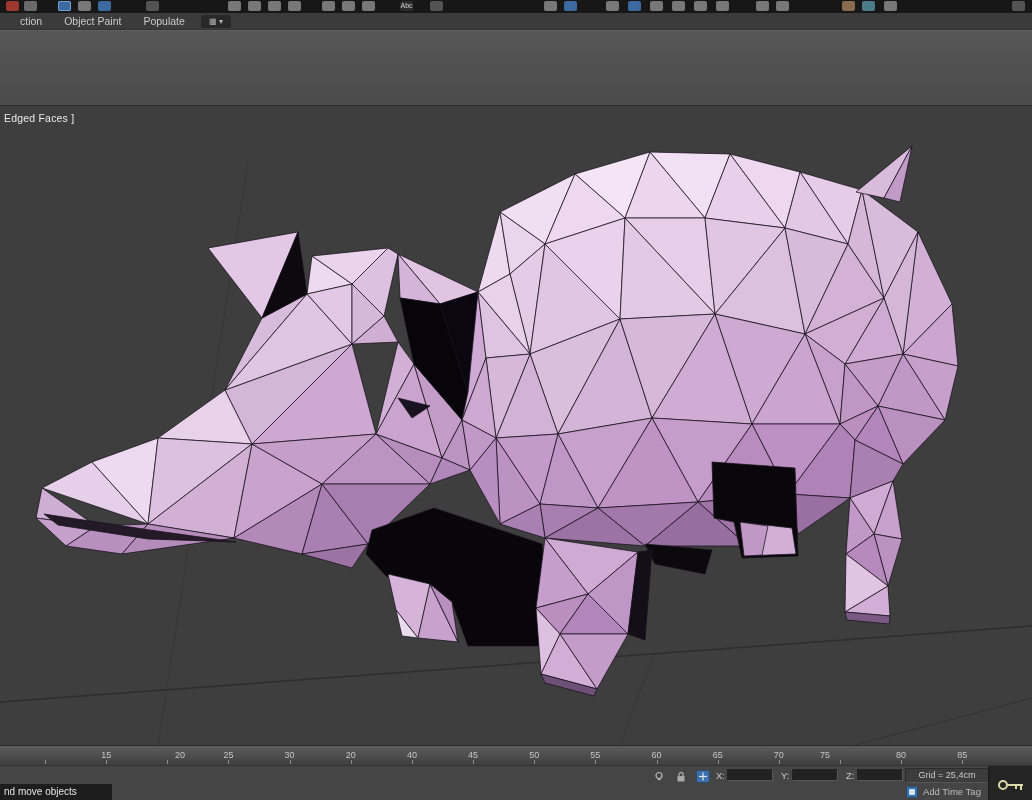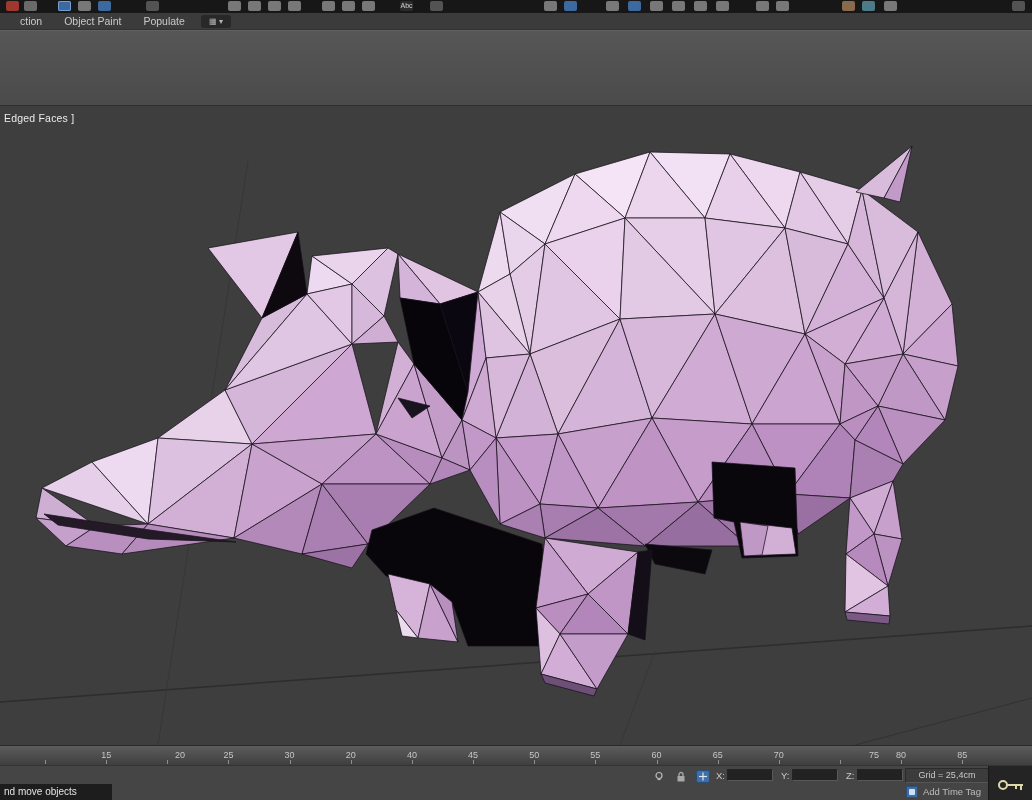"75" span.tick-num { left: 874px -> 825px }
